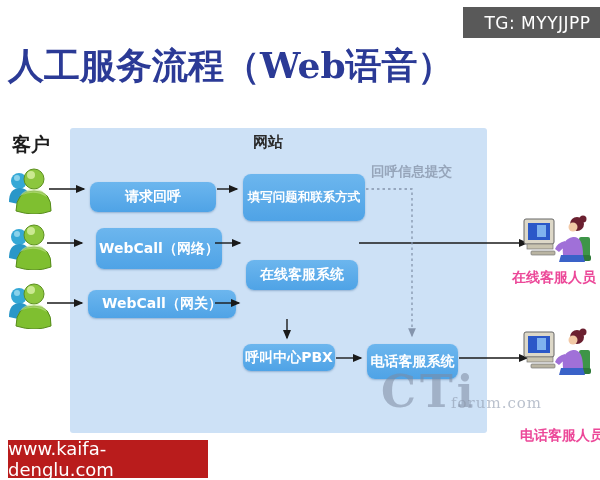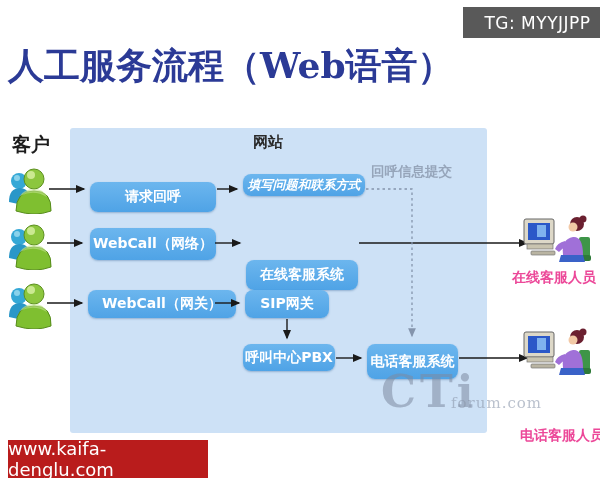"填写问题和联系方式" .n-fill { font-style: italic -> none; height: 22px -> 47px }
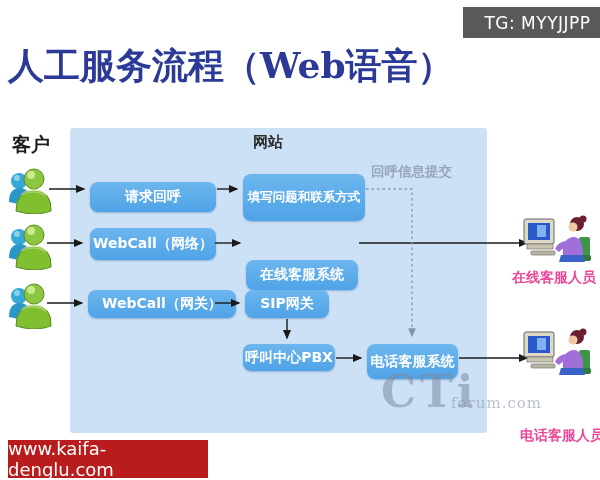"WebCall（网络）" .n-webnet { height: 32px -> 41px; left: 90px -> 96px }
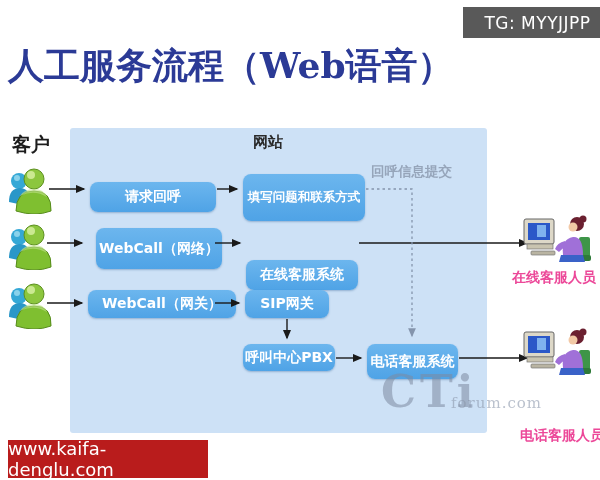"SIP网关" div.node { html: <div>SIP网关</div> -> none }
